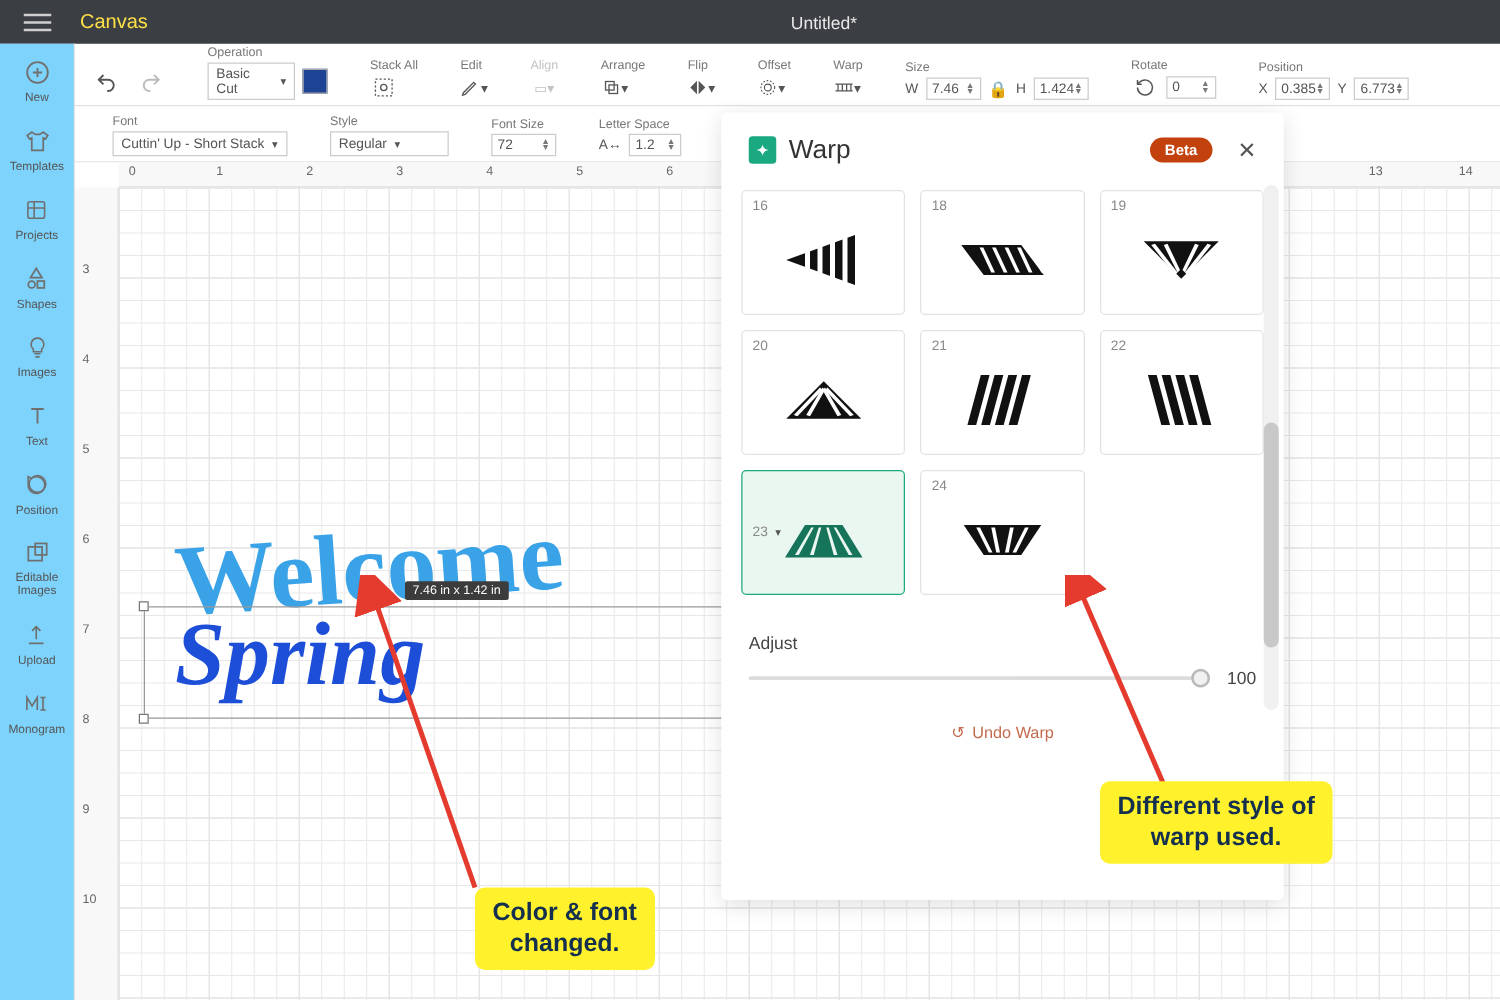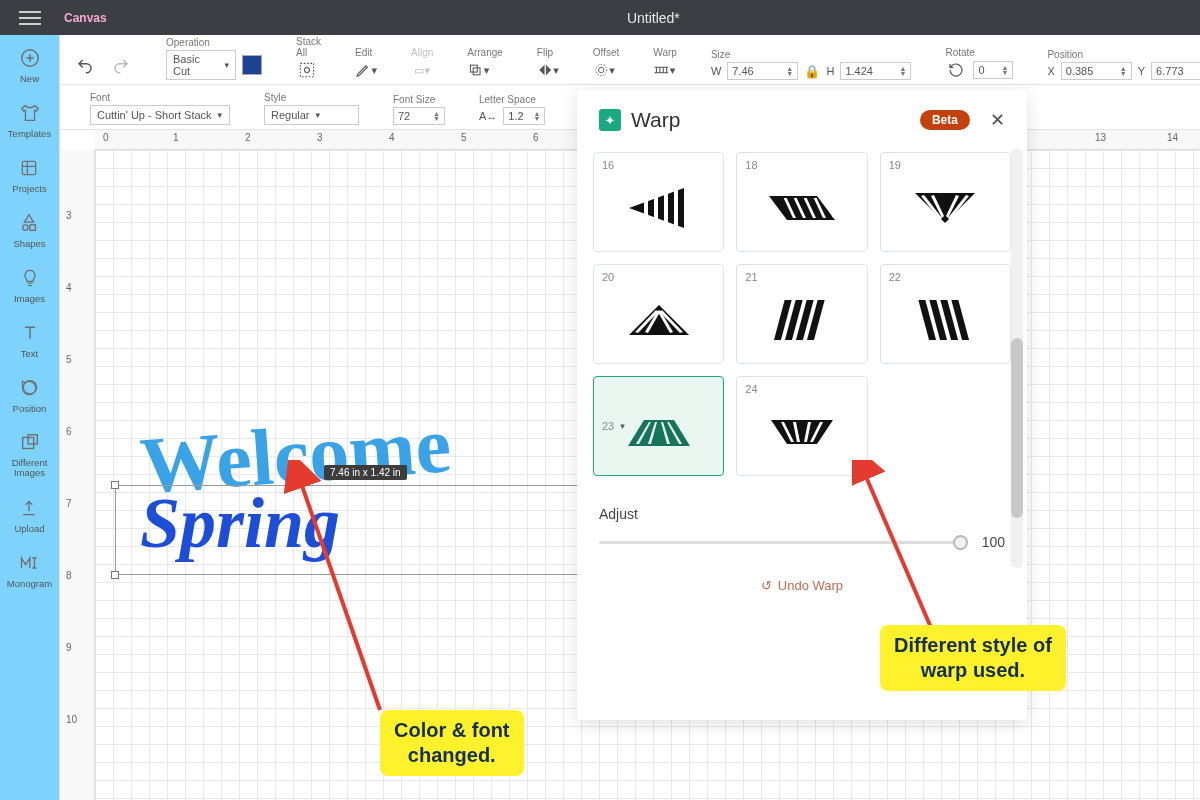"Canvas" .top-title { color: #f9a8d4 -> #fde047; font-size: 12px -> 16px; font-weight: bold -> none }
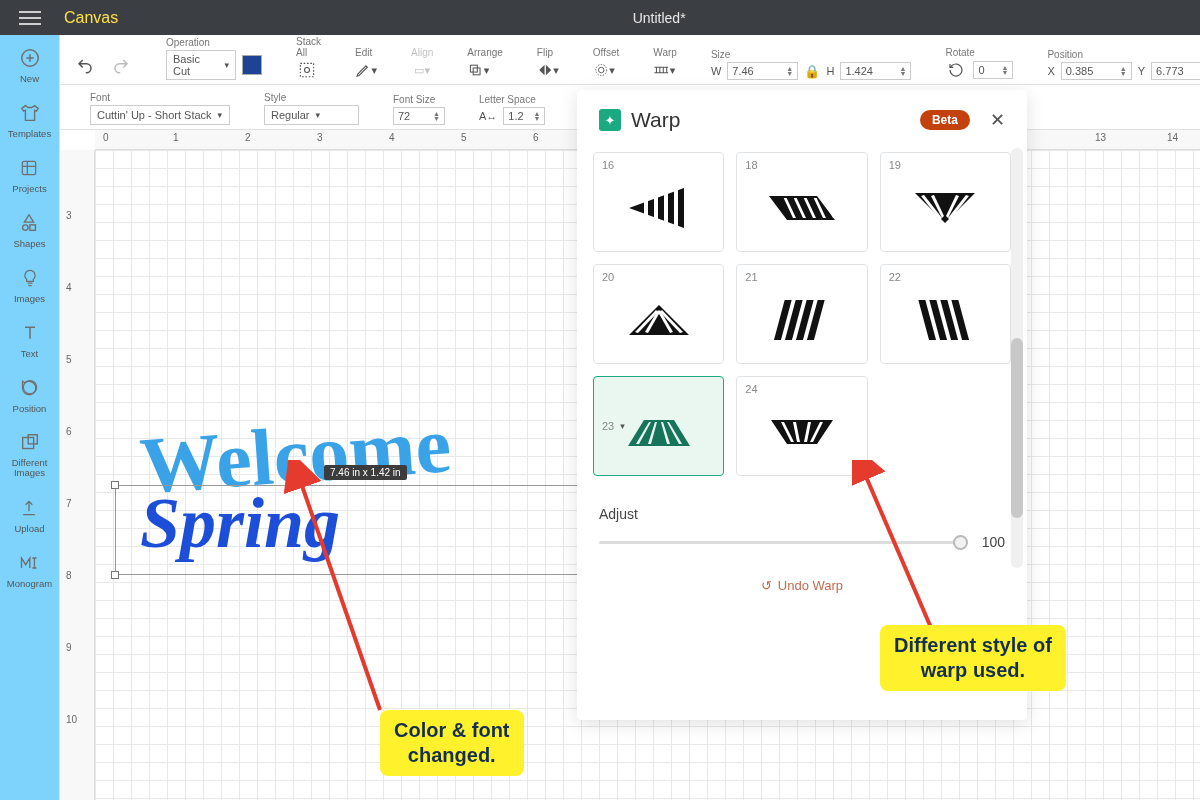"7.46" .num-in { width: 71px -> 44px }
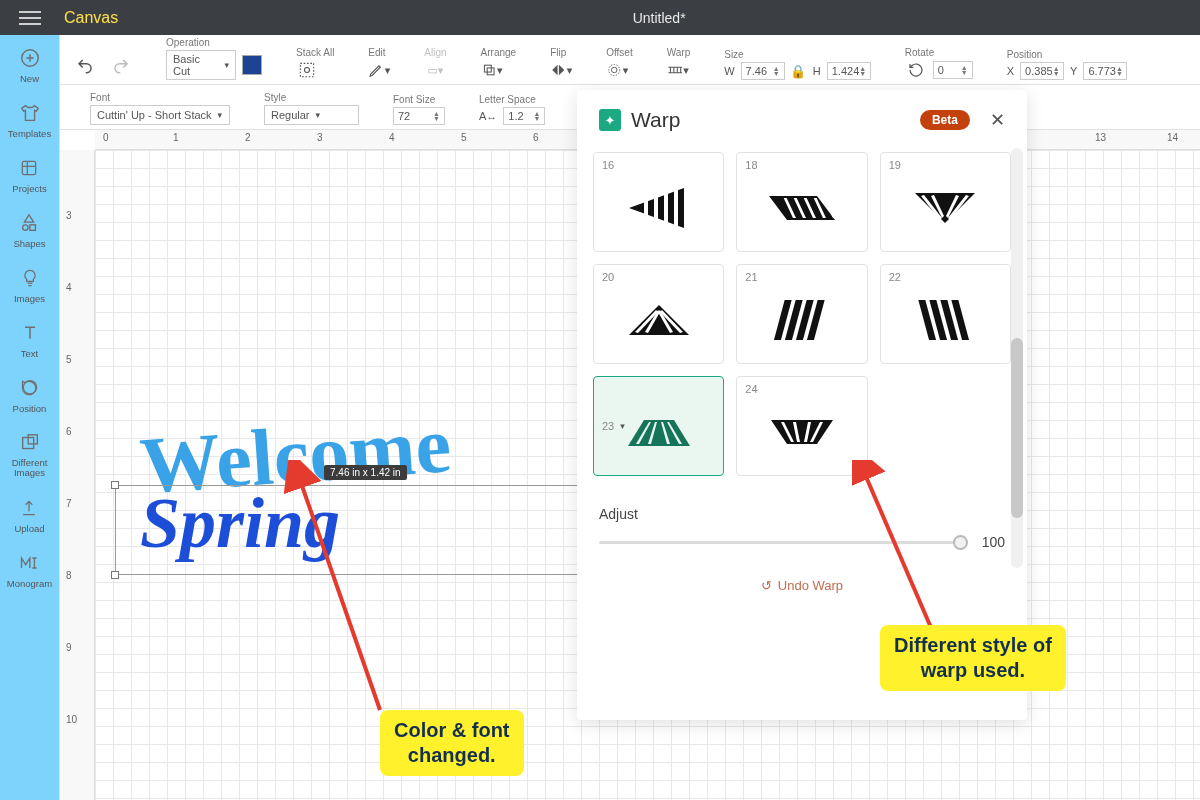"Different Images" span { text: Different -> Editable }
